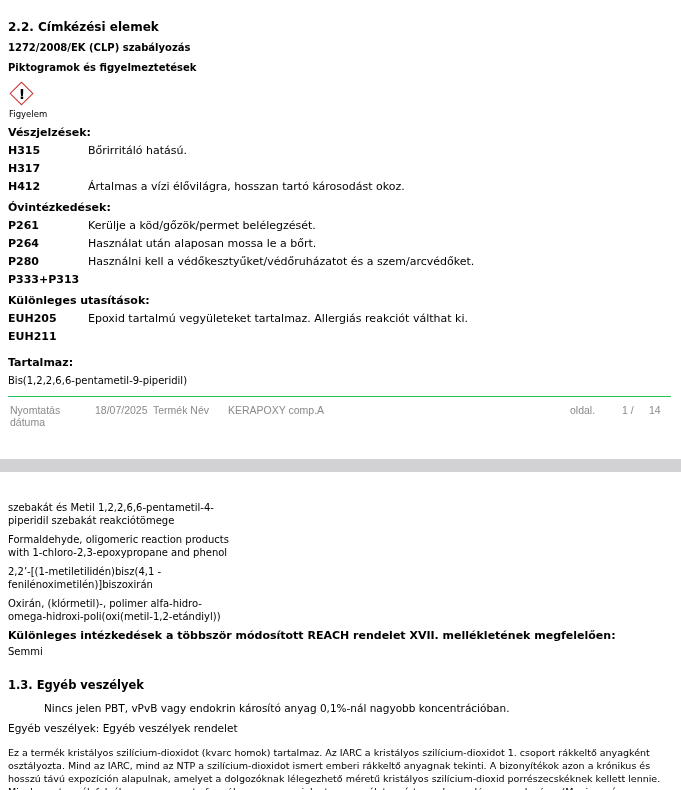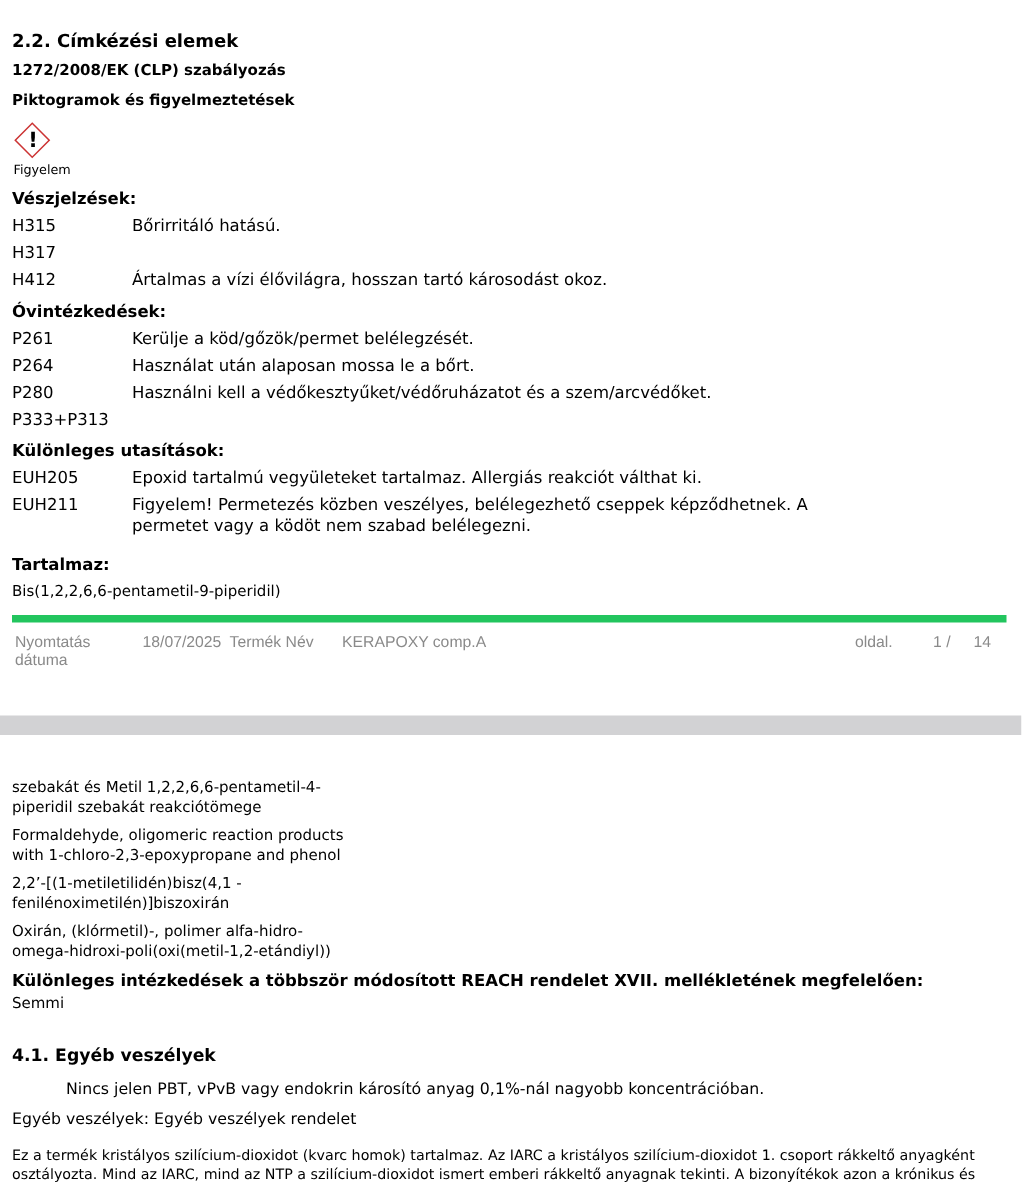"H315" .row .code { font-weight: none -> bold }
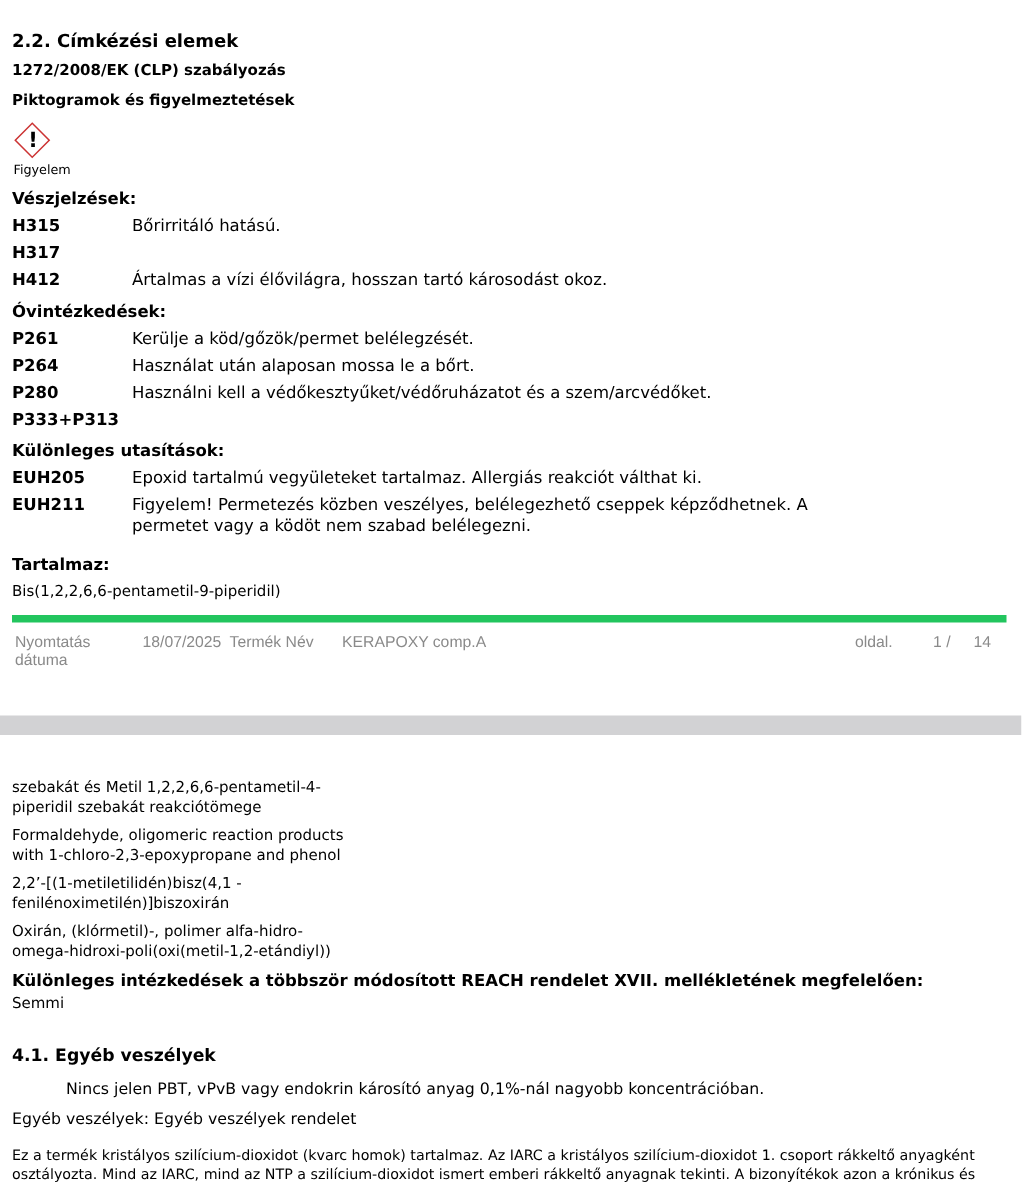"Figyelem! Permetezés közben veszélyes," span.txt { html: <span>Figyelem! Permetezés közben veszélyes, belélegezhető cseppek képződhetnek. A permetet vagy a ködöt nem szabad belélegezni.</span> -> none }
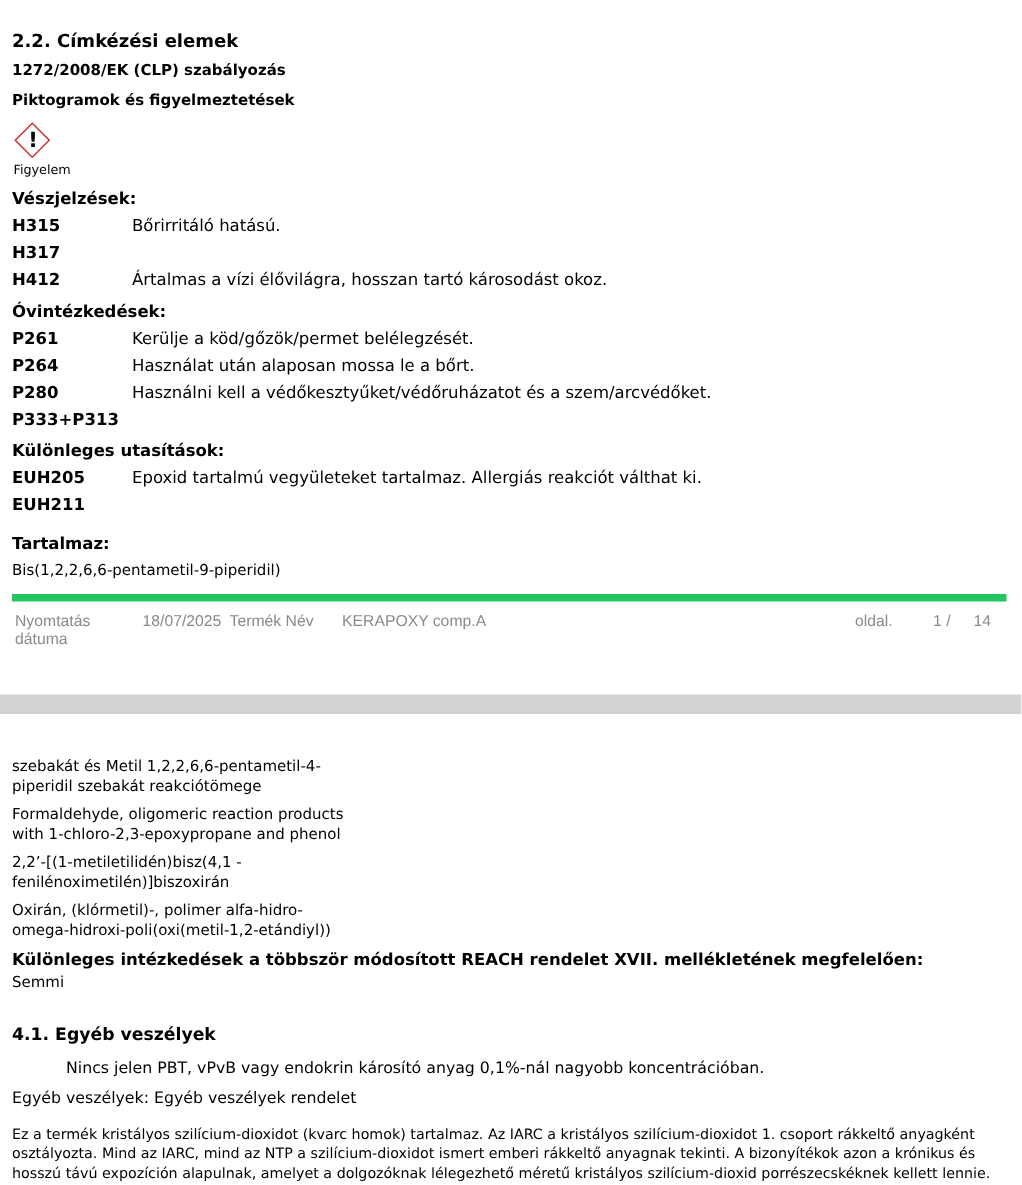"Nyomtatás dátuma" .footer { border-top: 5px solid #22c55e -> 1px solid #22c55e }
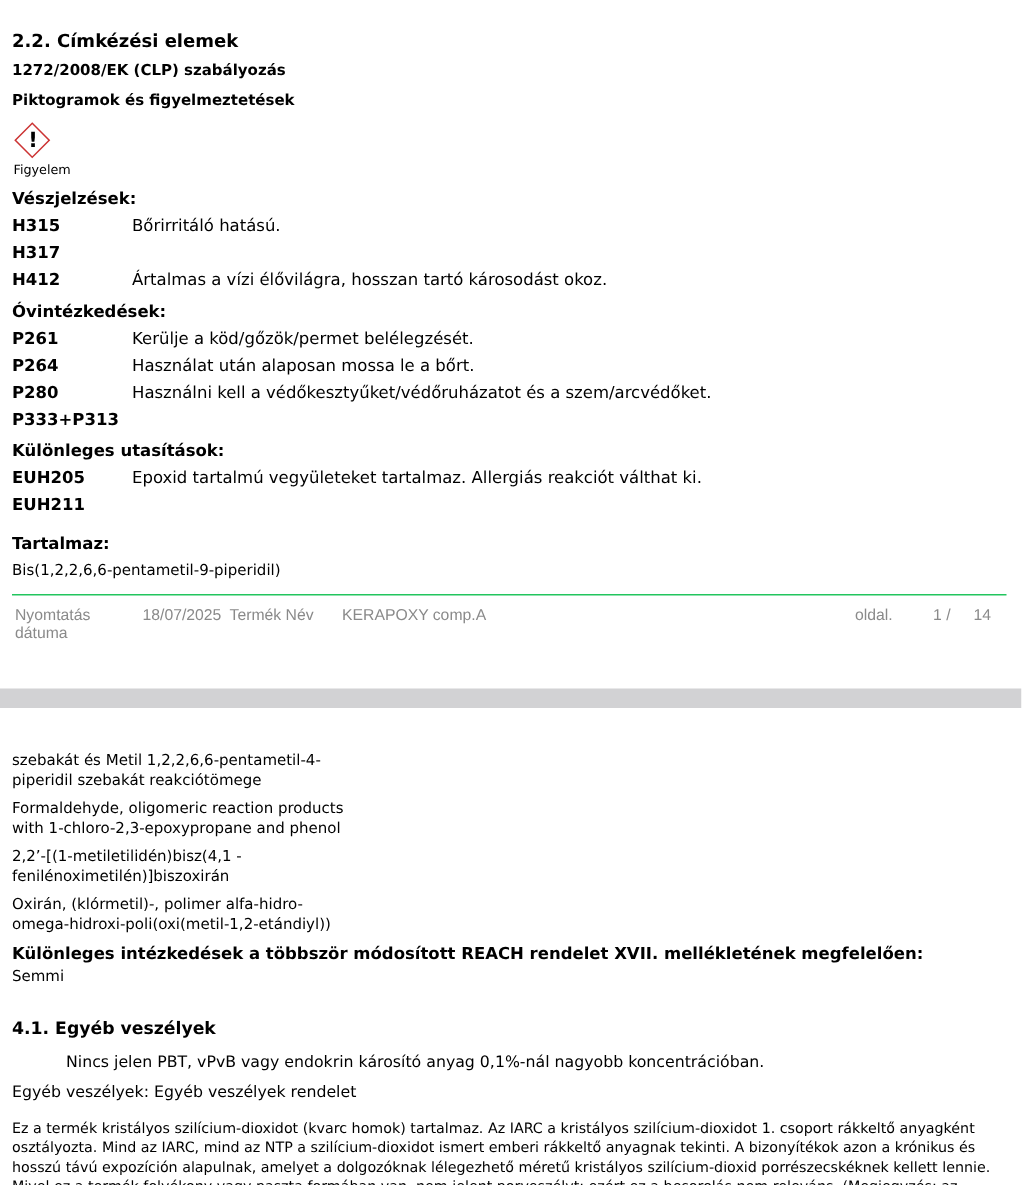"4.1. Egyéb veszélyek" div.h-23 { text: 4.1 -> 1.3 }
